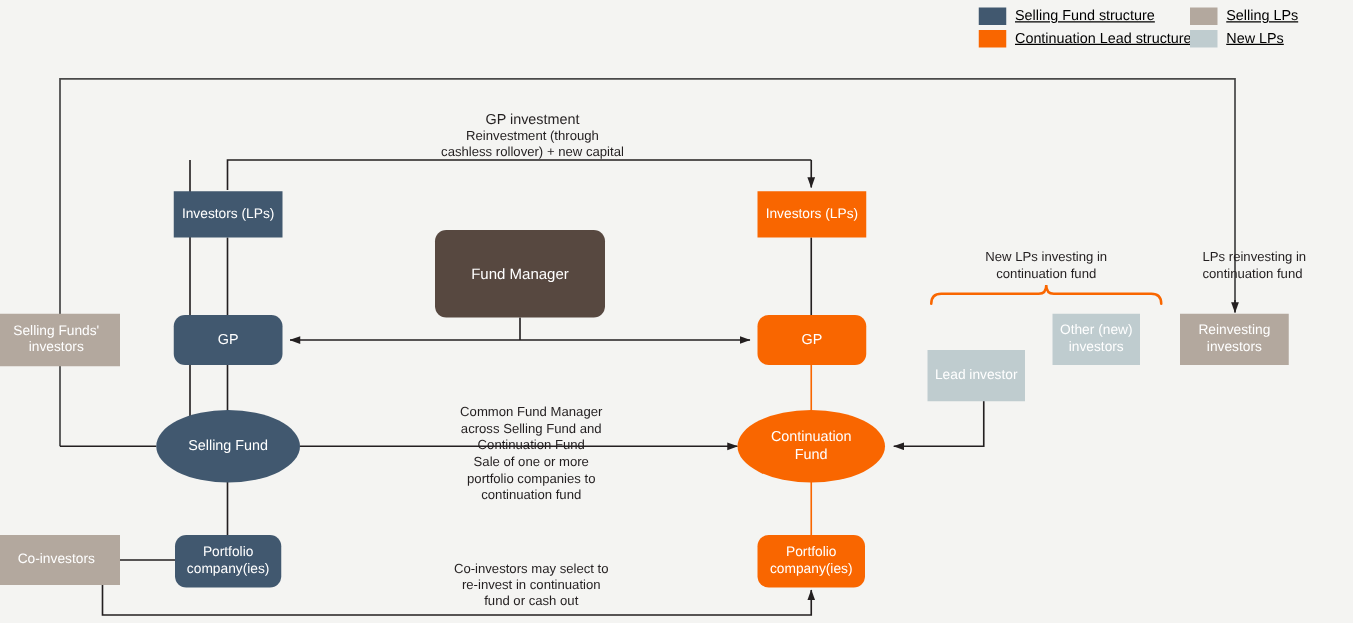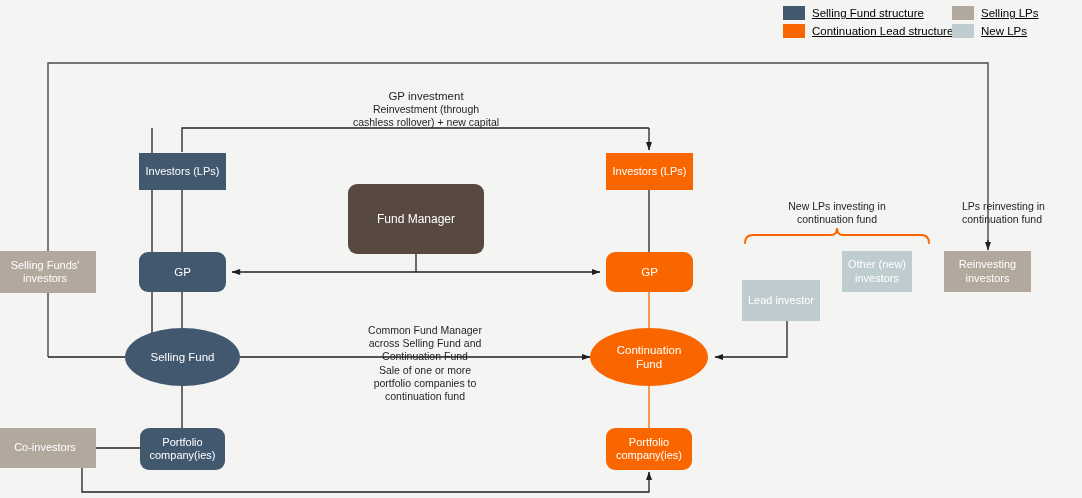"Co-investors may select to" div.lbl { html: none -> <div>Co-investors may select to re-invest in continuation fund or cash out</div> }
